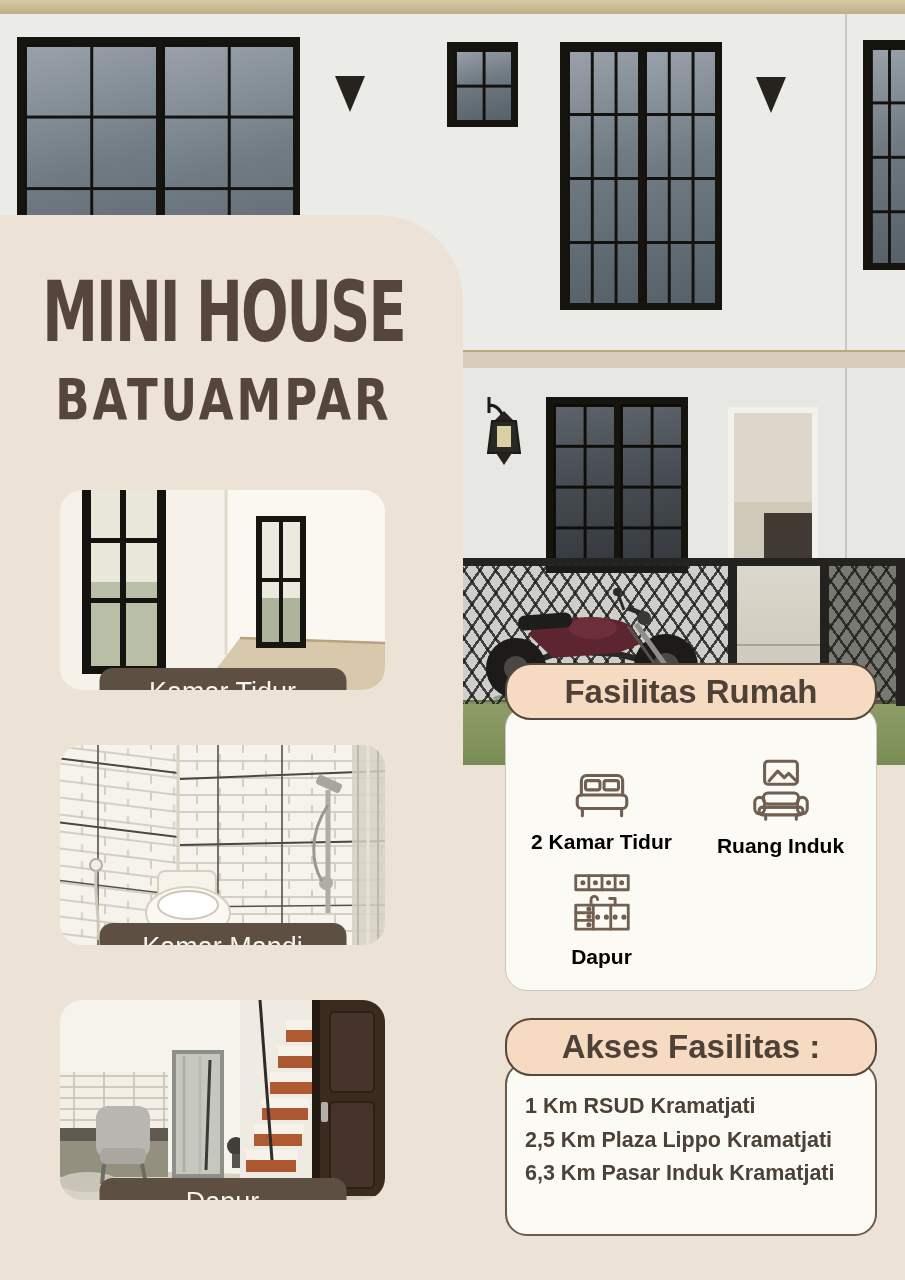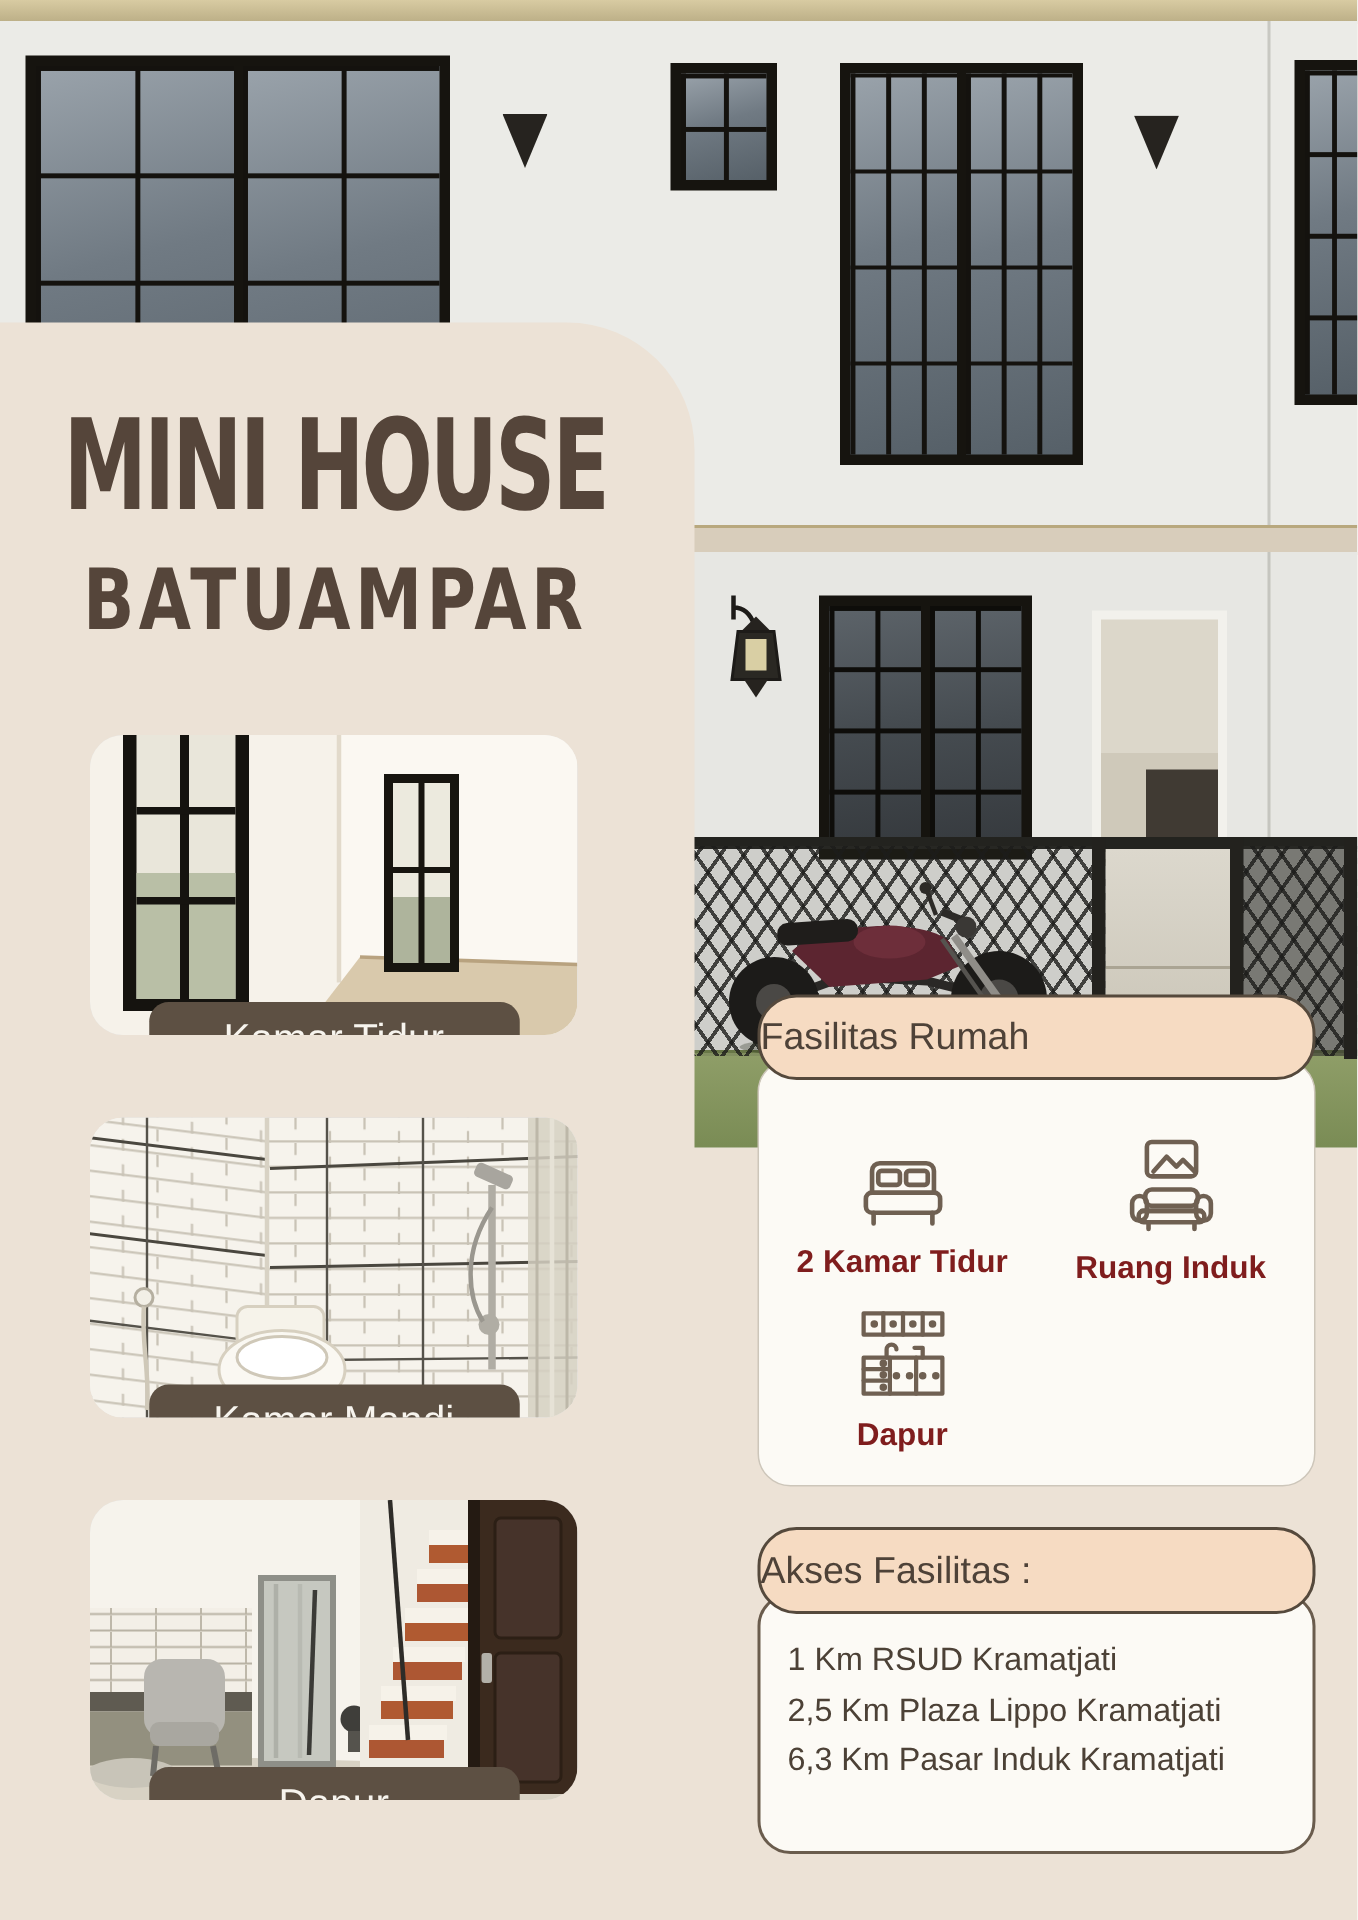"Fasilitas Rumah" .card-header { font-size: 25px -> 33px; font-weight: normal -> bold; justify-content: none -> center }
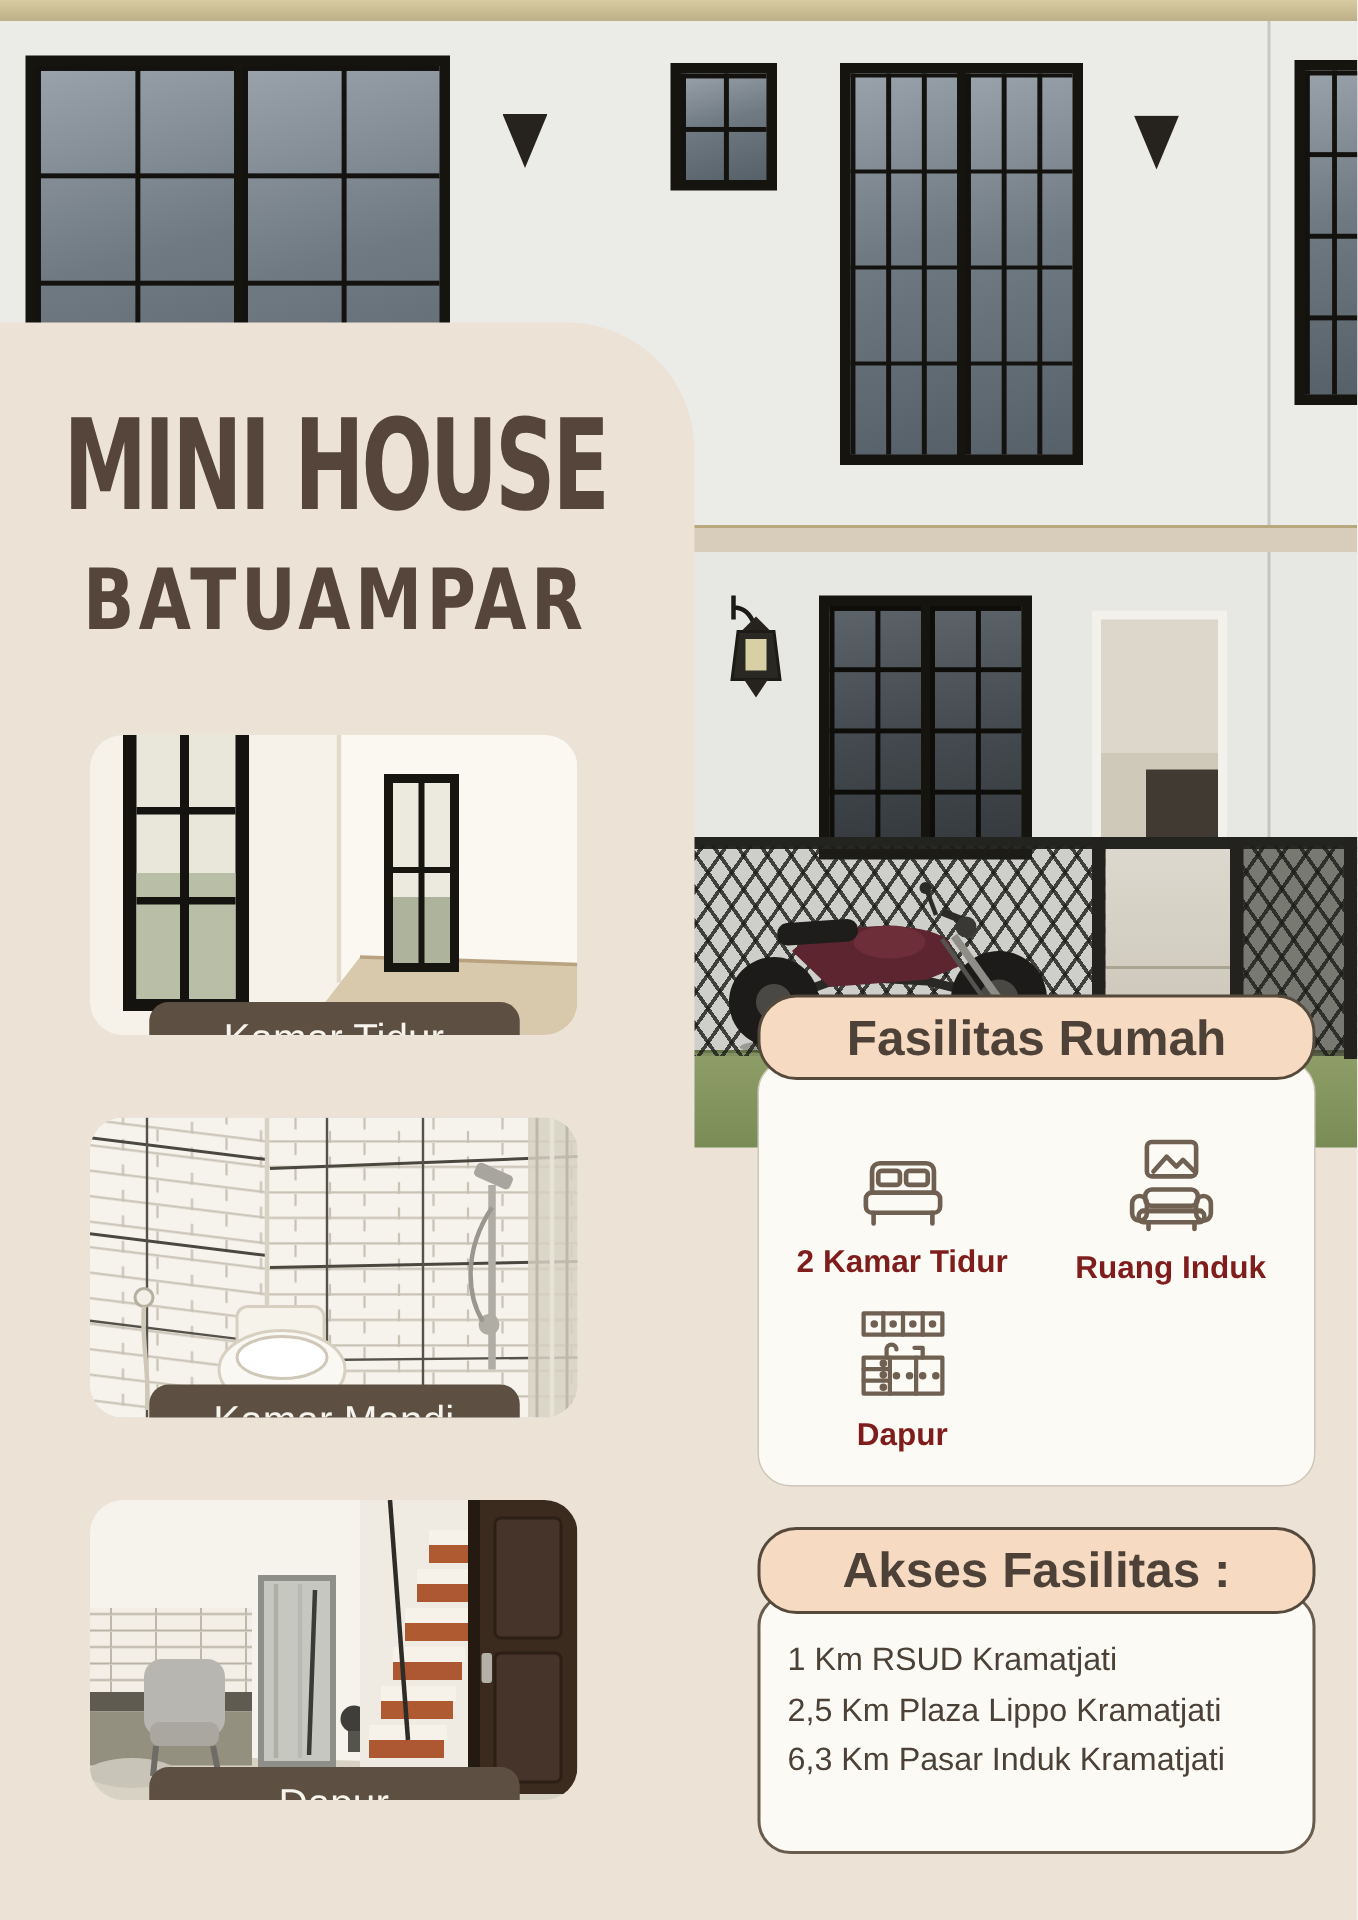"2 Kamar Tidur" .fac-item .lbl { color: #7f1d1d -> #000000 }
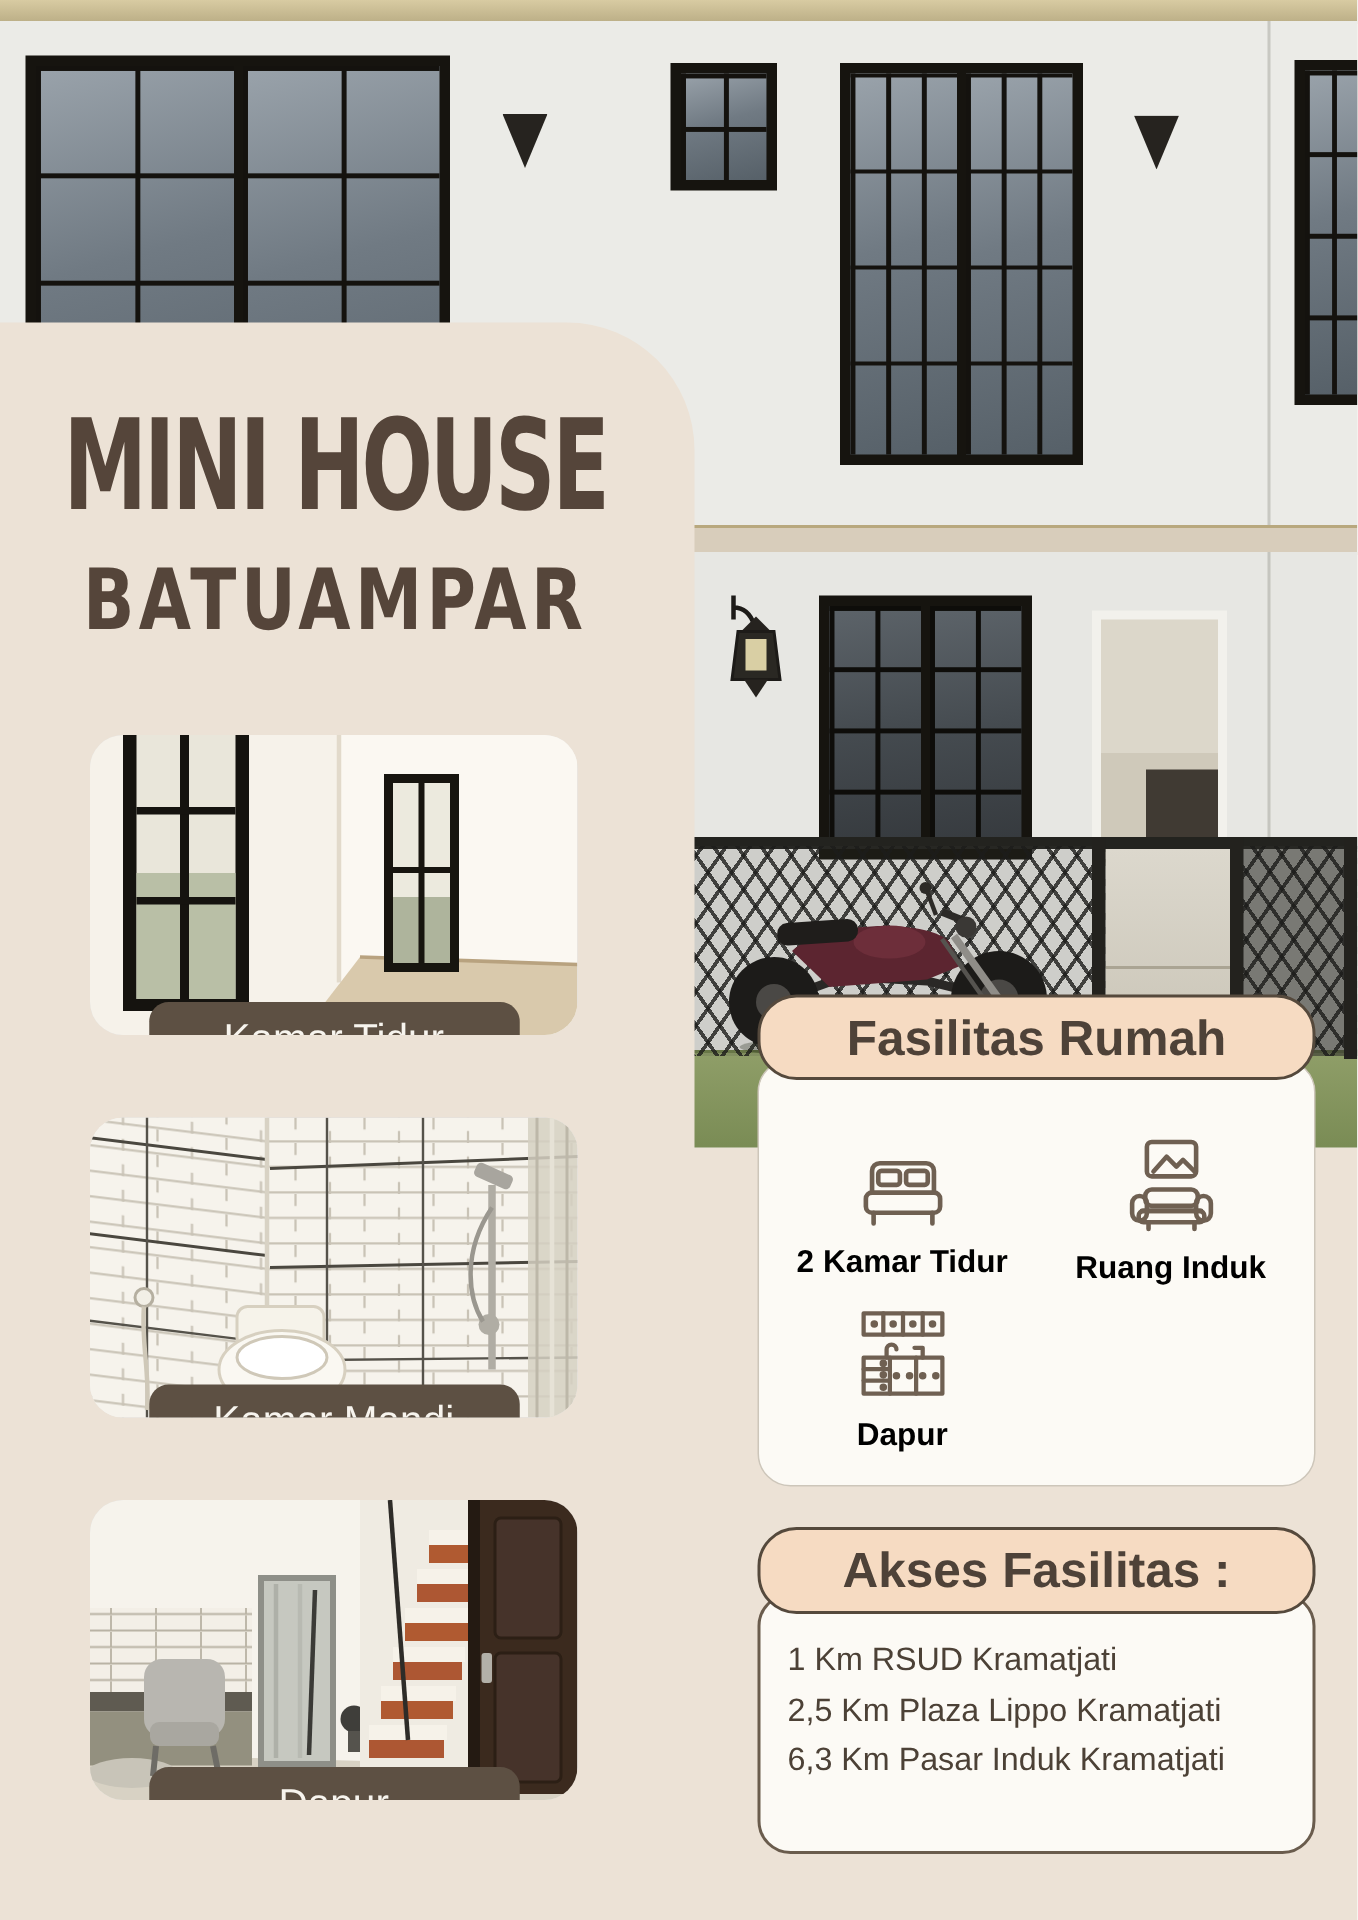"1 Km RSUD Kramatjati" .acc-item { font-weight: normal -> bold }
